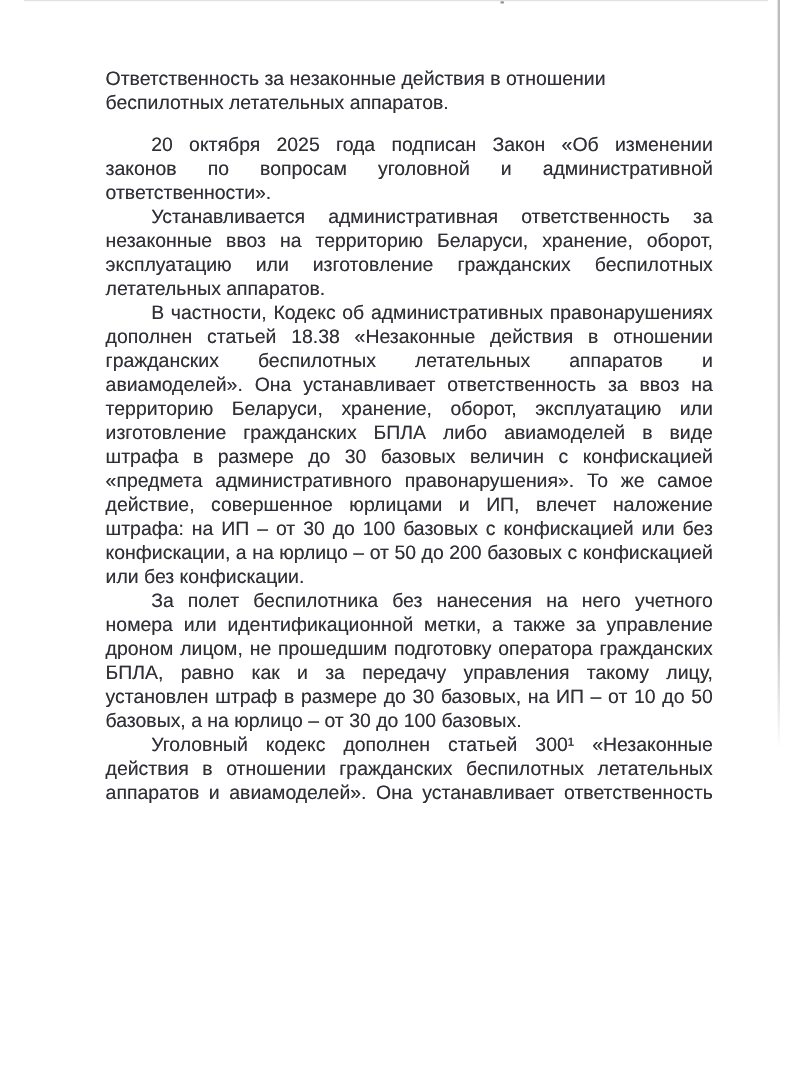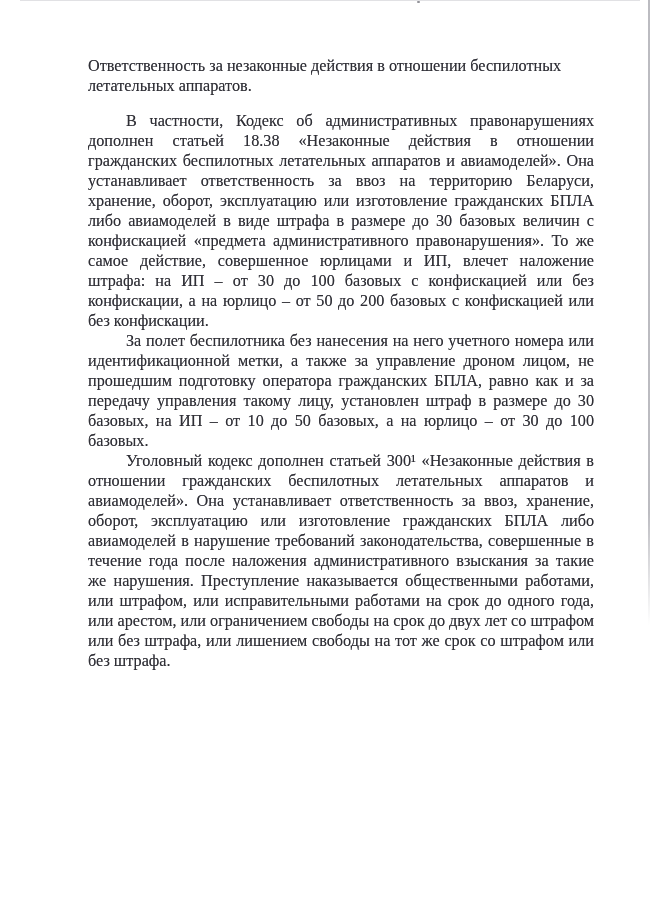"Ответственность за незаконные действия в" .page { font-family: Liberation Serif, serif -> Liberation Sans, sans-serif }
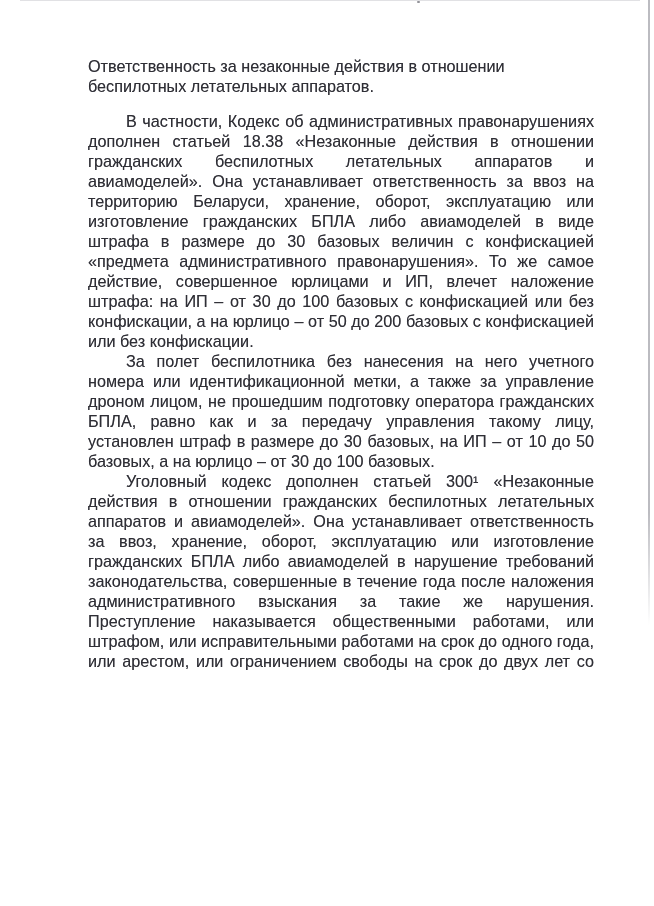"20 октября 2025 года подписан" p.body-par { html: none -> <p>20 октября 2025 года подписан Закон «Об изменении законов по вопросам уголовной и административной ответственности».</p> }
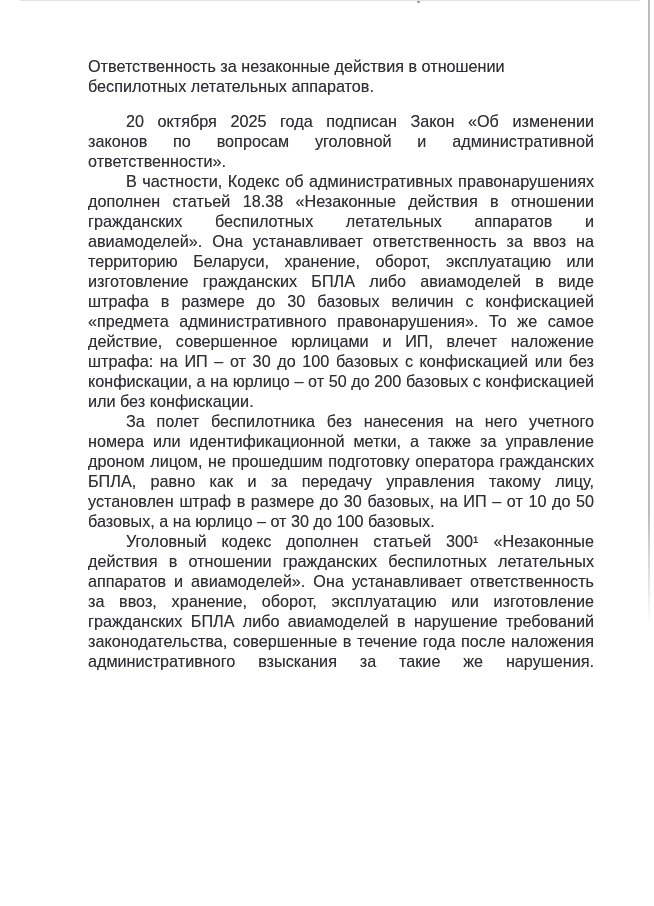"Устанавливается административная" p.body-par { html: none -> <p>Устанавливается административная ответственность за незаконные ввоз на территорию Беларуси, хранение, оборот, эксплуатацию или изготовление гражданских беспилотных летательных аппаратов.</p> }
